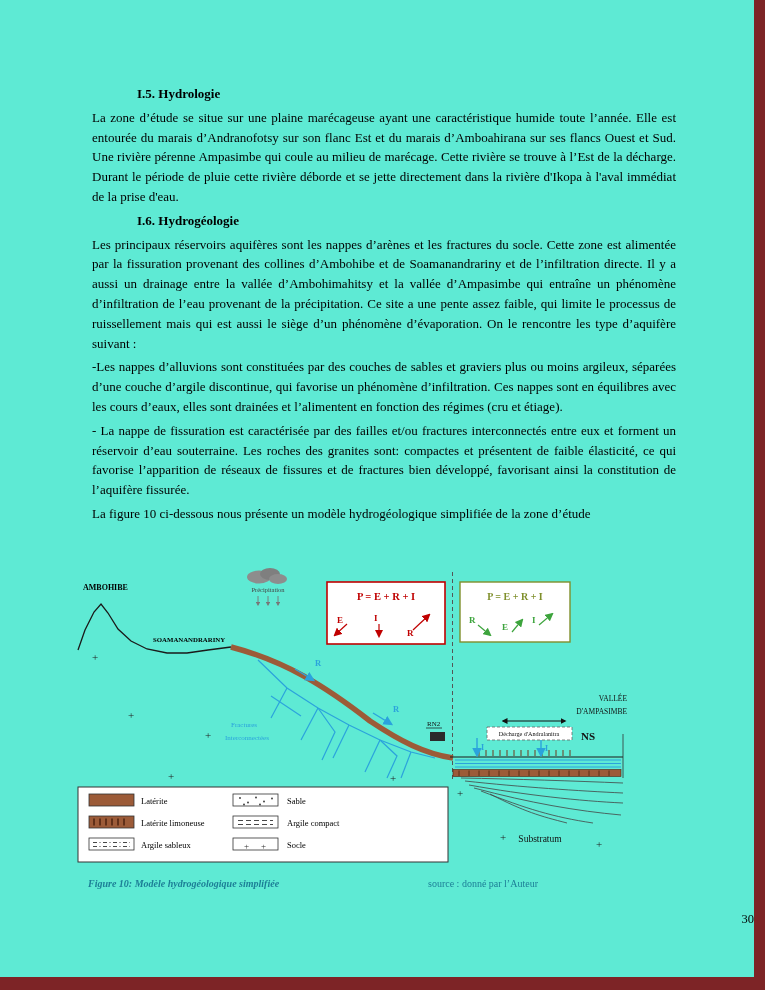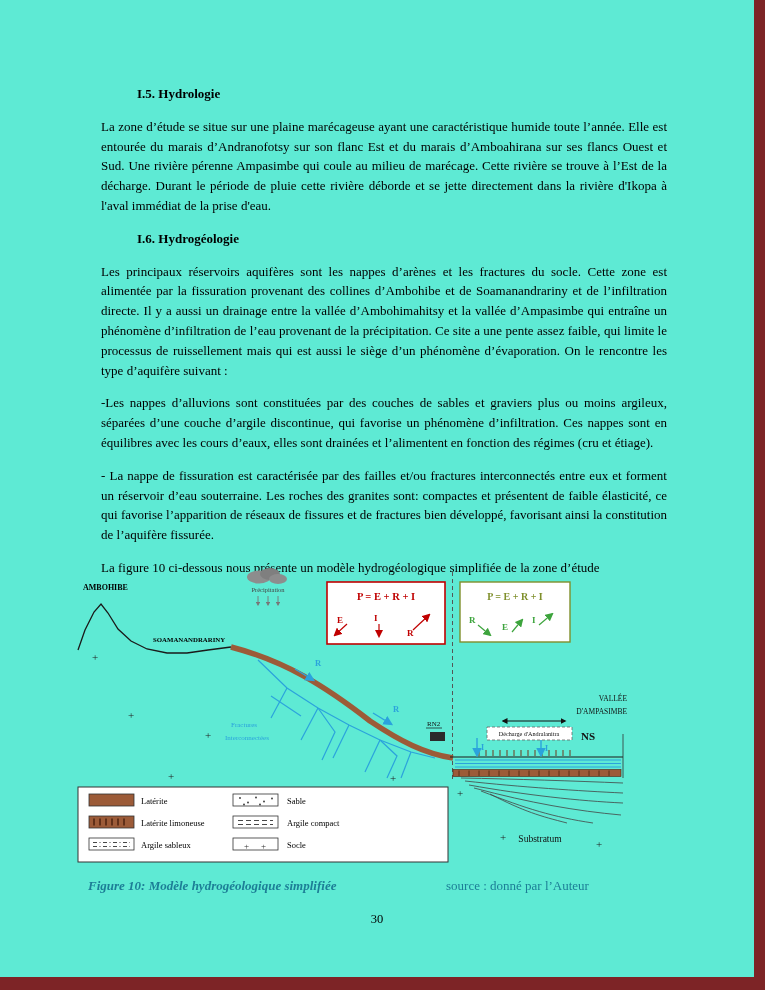"La zone d’étude se situe" .para { margin: 13px -> 4px }
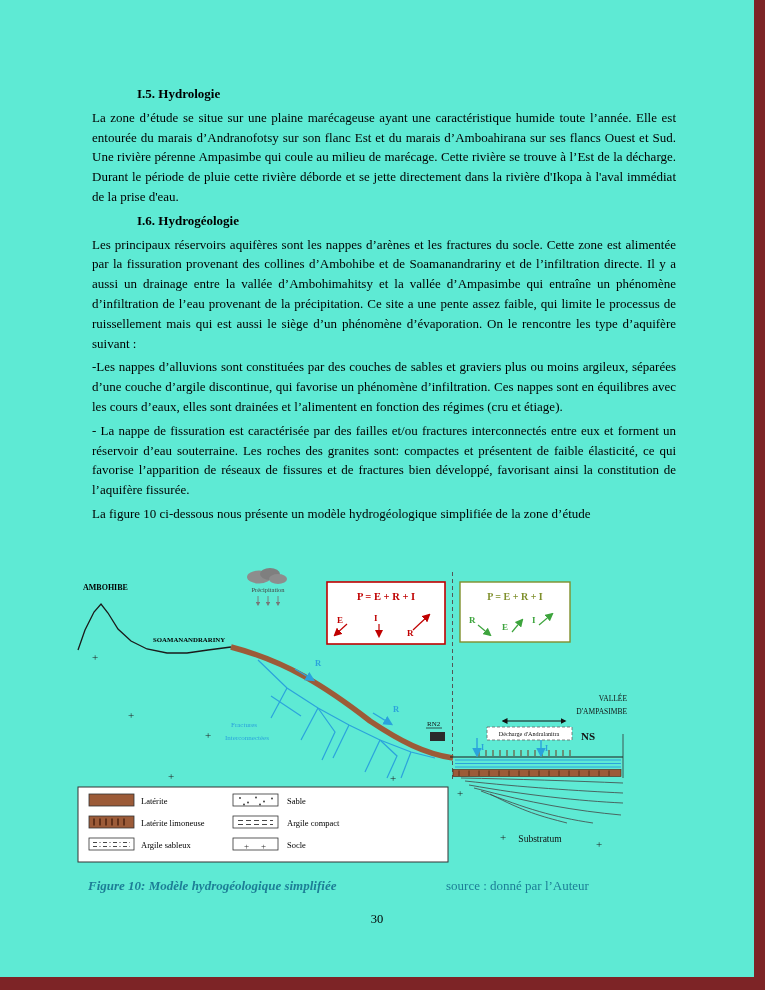"Figure 10: Modèle hydrogéologique" .caption-row { font-size: 13px -> 10px }
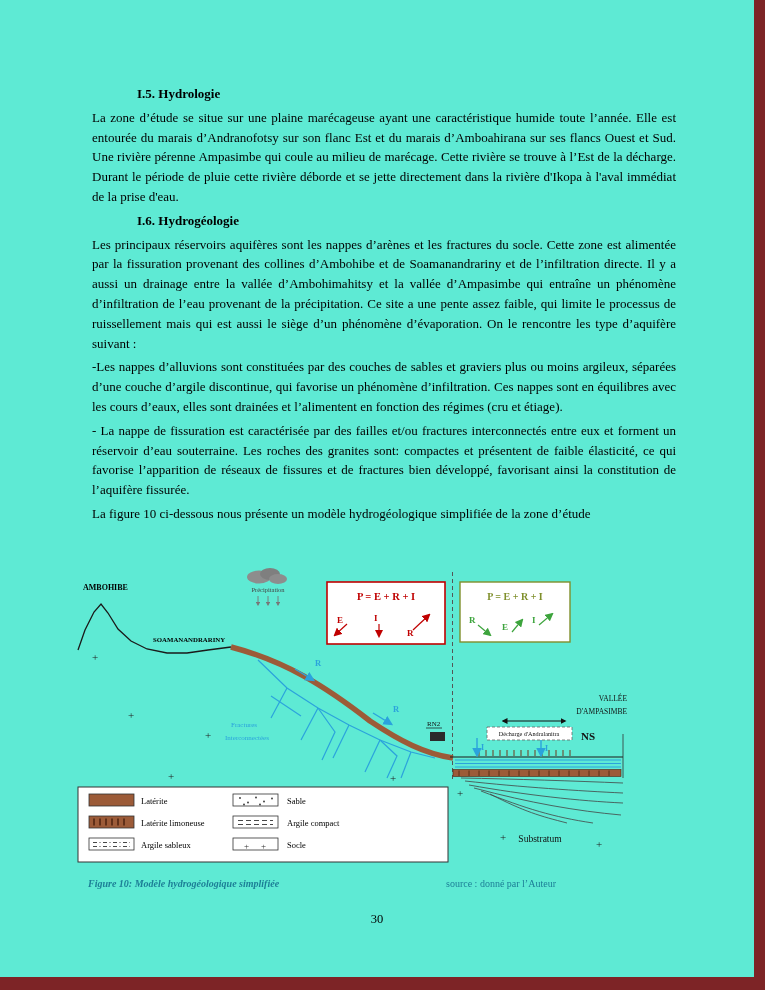"source : donné par l’Auteur" .source { left: 358px -> 340px }
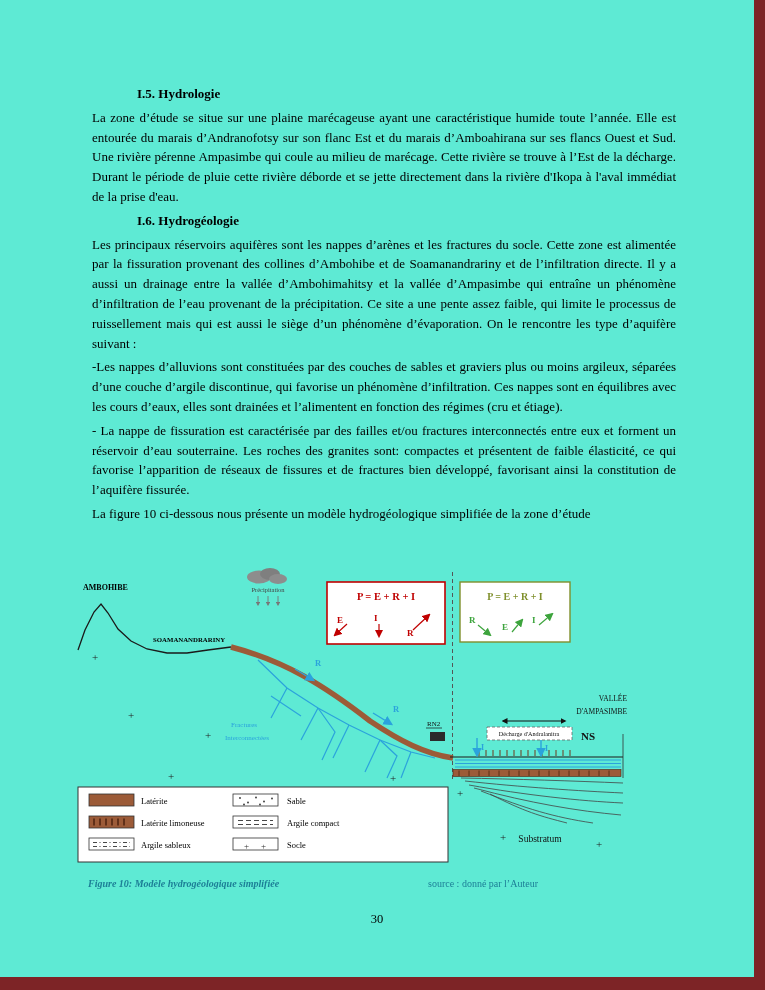"30" .page-number { text-align: center -> right }
